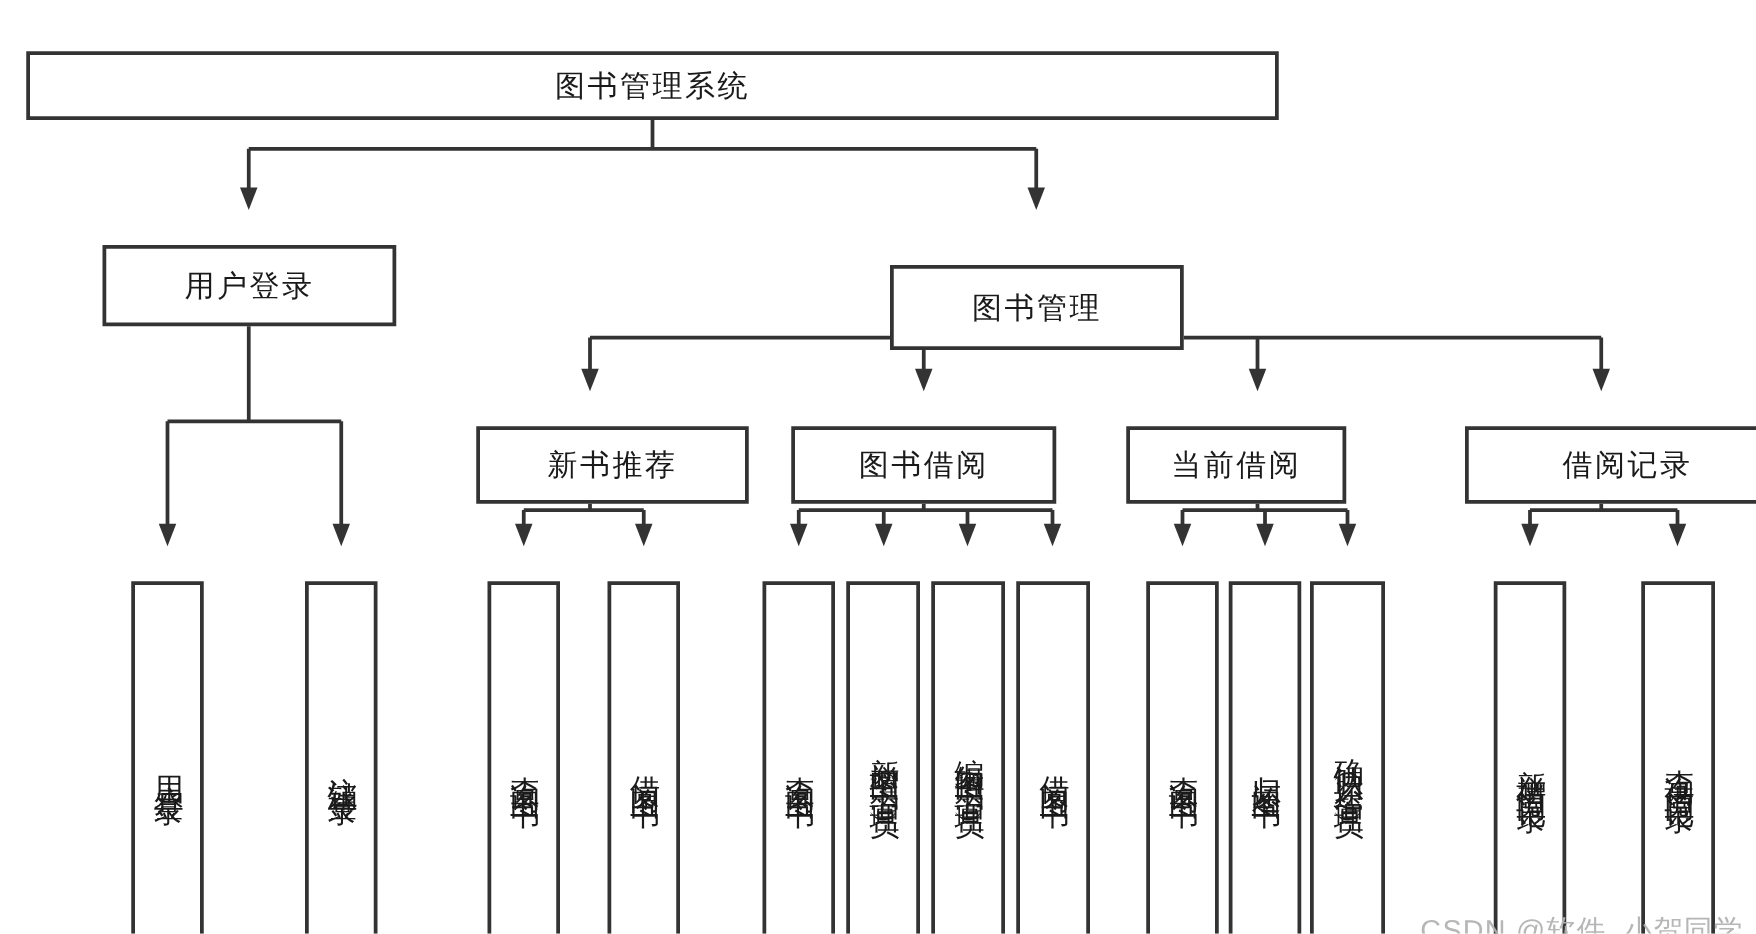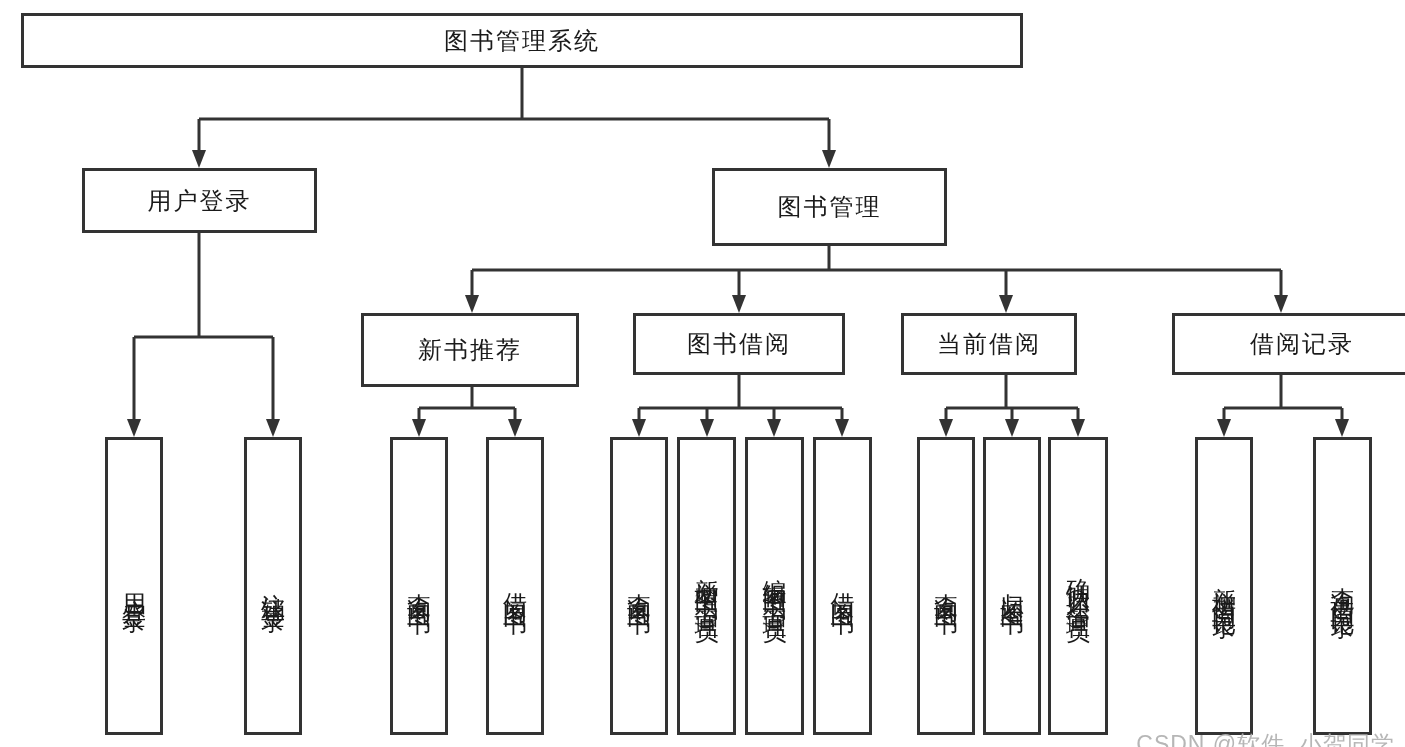"图书管理系统" .node { margin-top: none -> 28px }
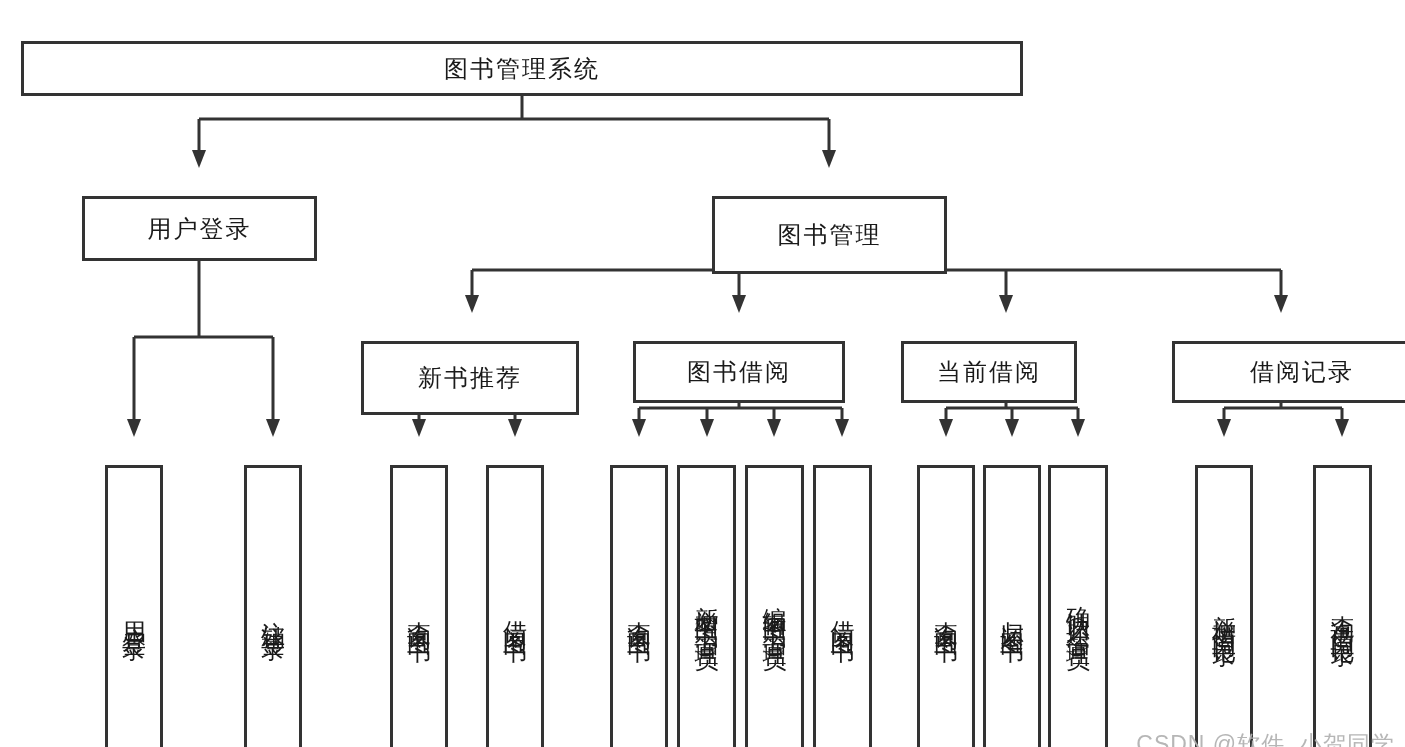"图书管理" div.node { height: 78px -> 68px; top: 168px -> 184px }
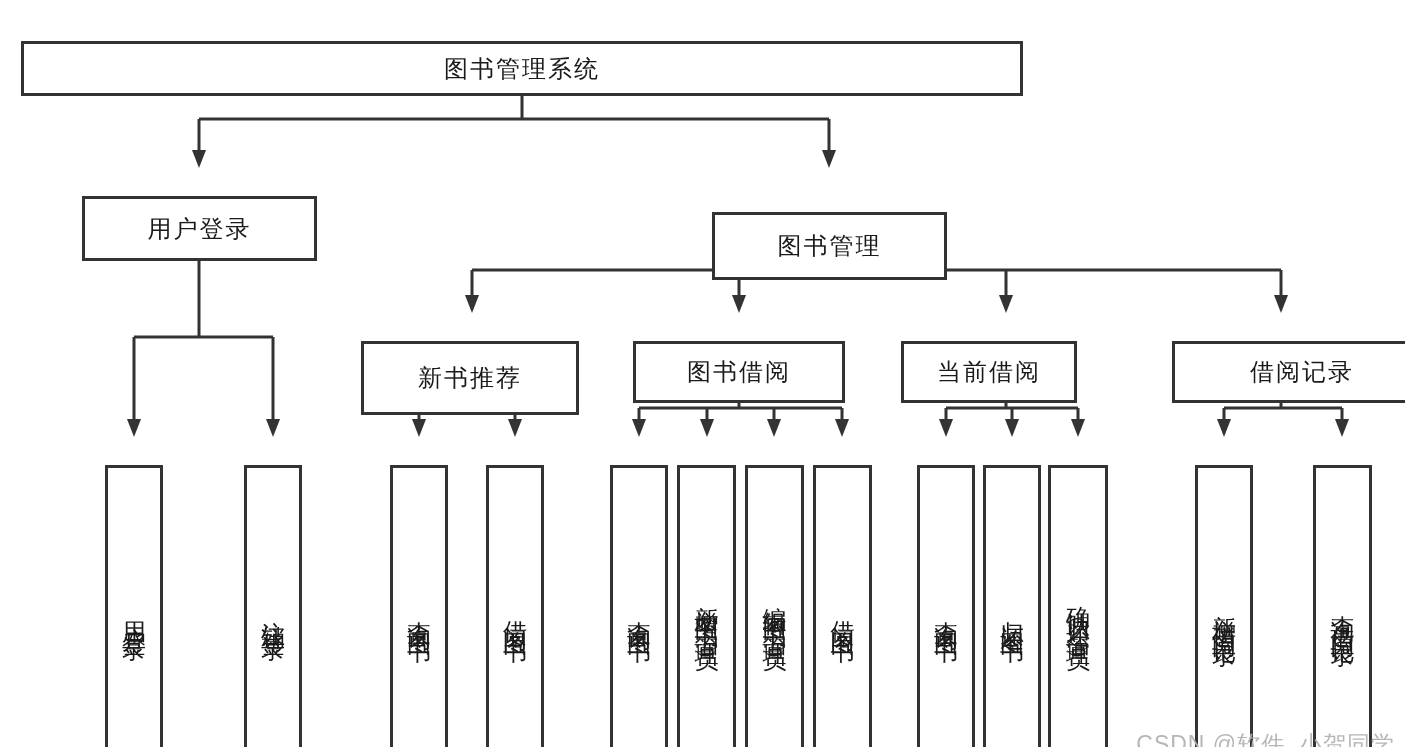"新书推荐" div.node { height: 74px -> 62px; left: 361px -> 381px }
